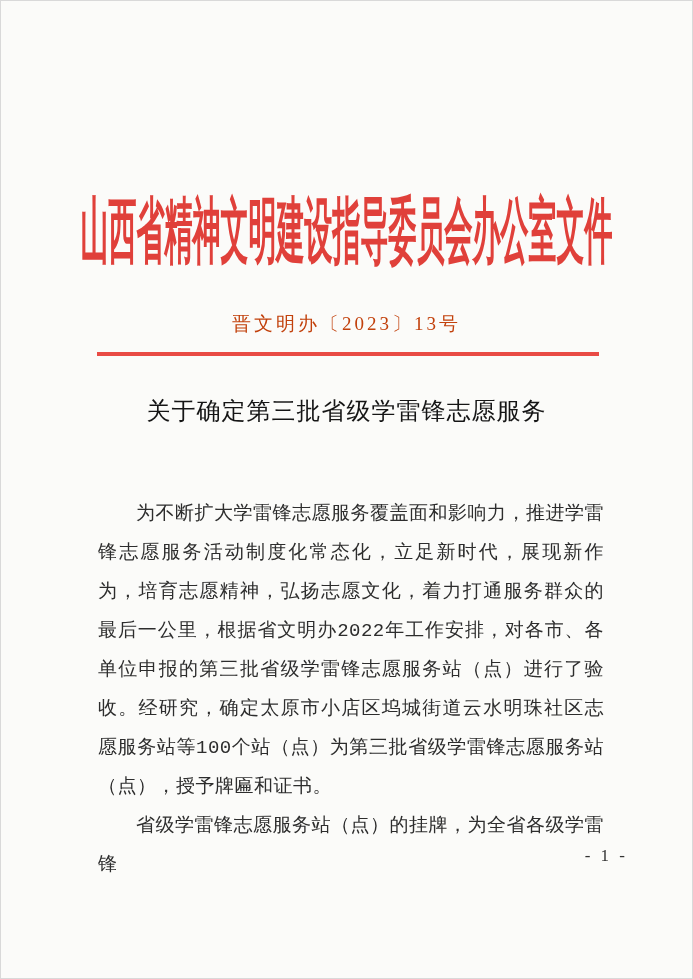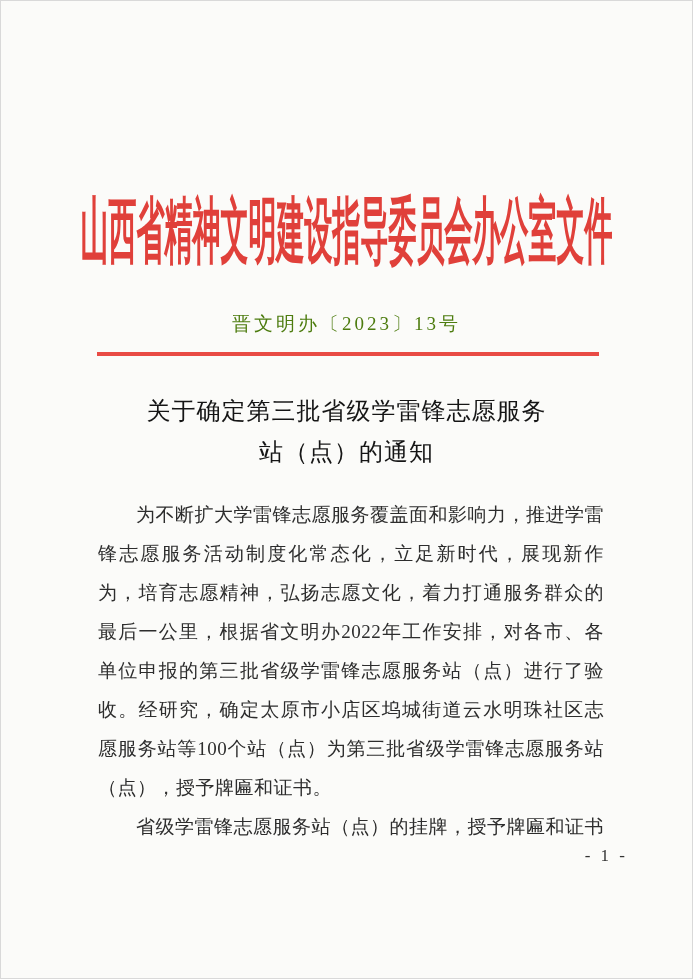"晋文明办〔2023〕13号" .doc-number { color: #4d7c0f -> #c2410c }
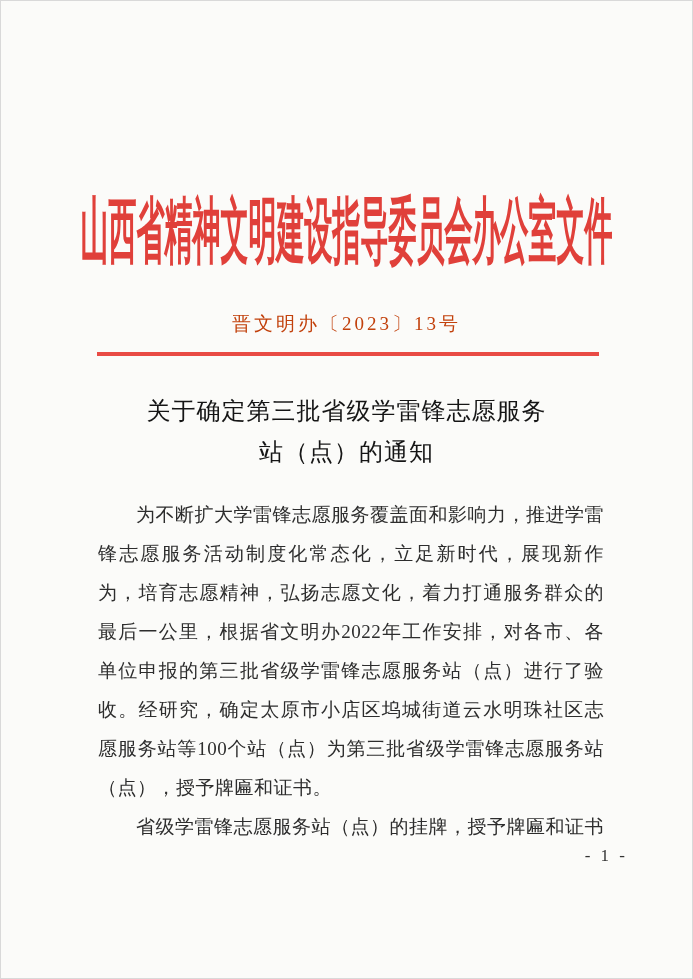"站（点）的通知" div { html: <div>站（点）的通知</div> -> none }
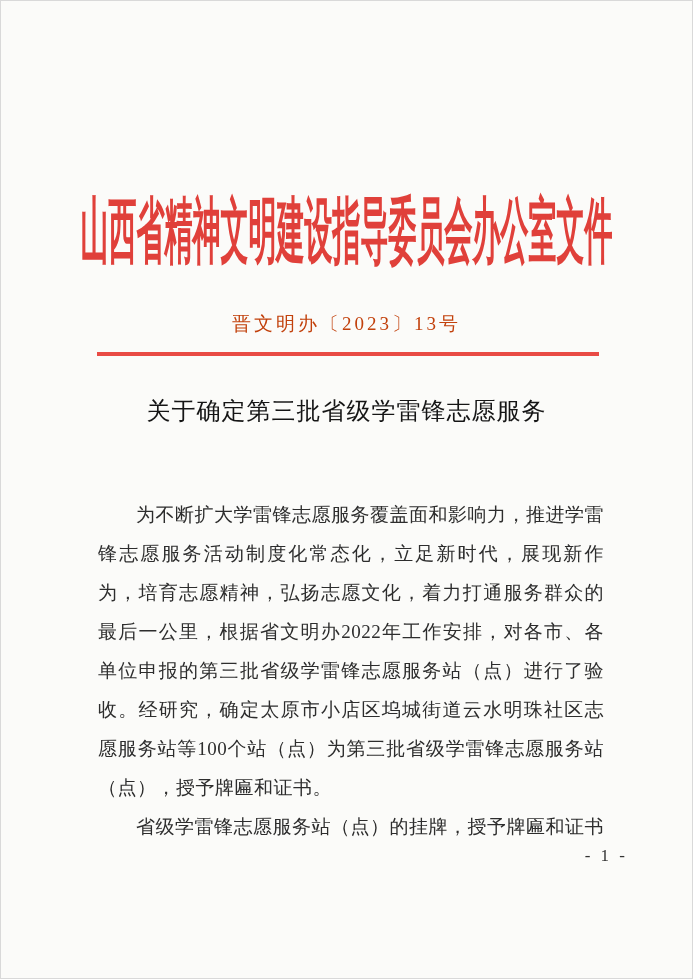"为不断扩大学雷锋志愿服务覆盖面和影响力，推进学雷锋志愿服务活动制度化常态化，立足" .body-text p.indent { font-family: none -> Liberation Mono, monospace }
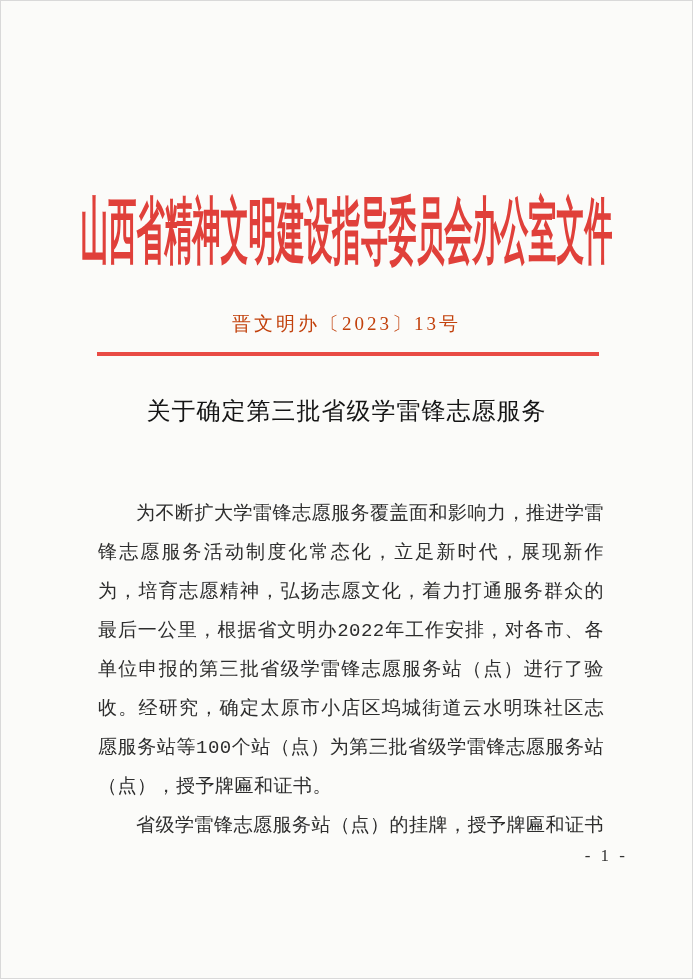"省级学雷锋志愿服务站（点）的挂牌，授予牌匾和证书" p.indent { text: 授予牌匾和证书 -> 为全省各级学雷锋 }
